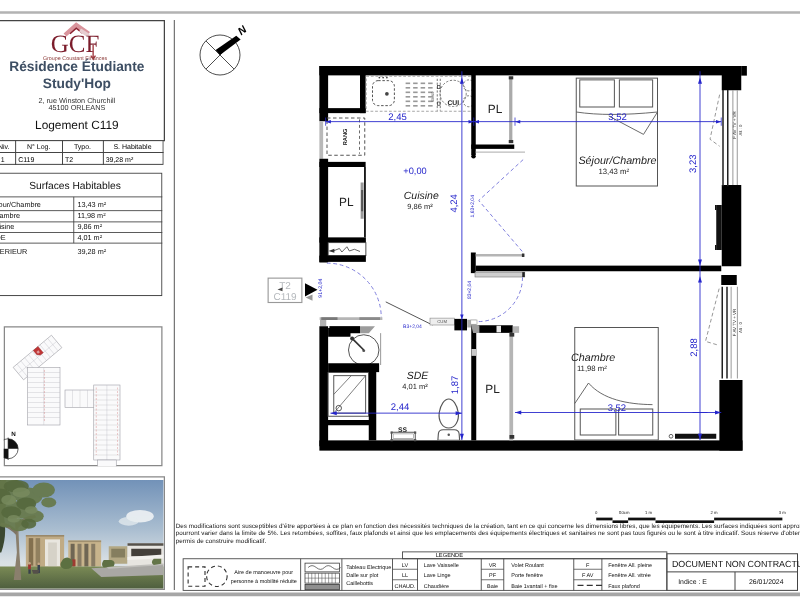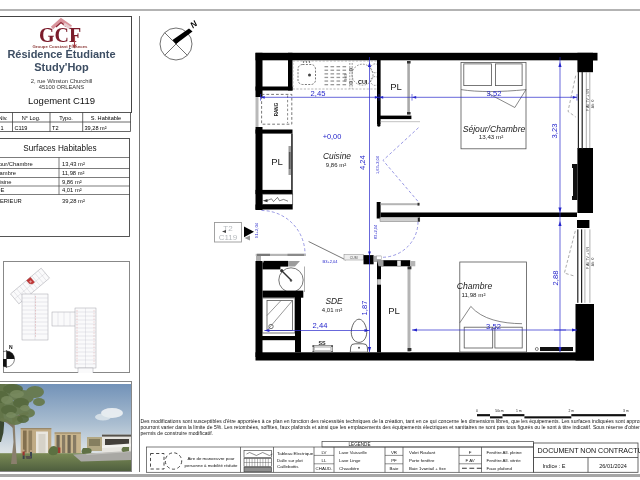"GCF" div.abs { font-weight: bold -> none }
